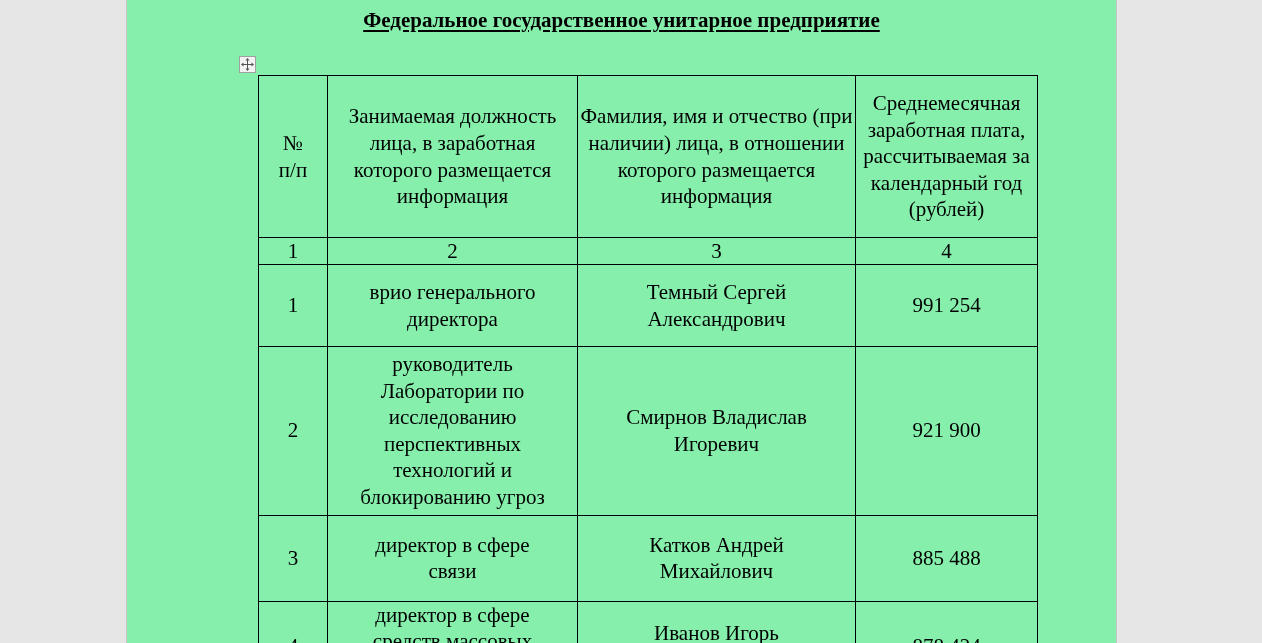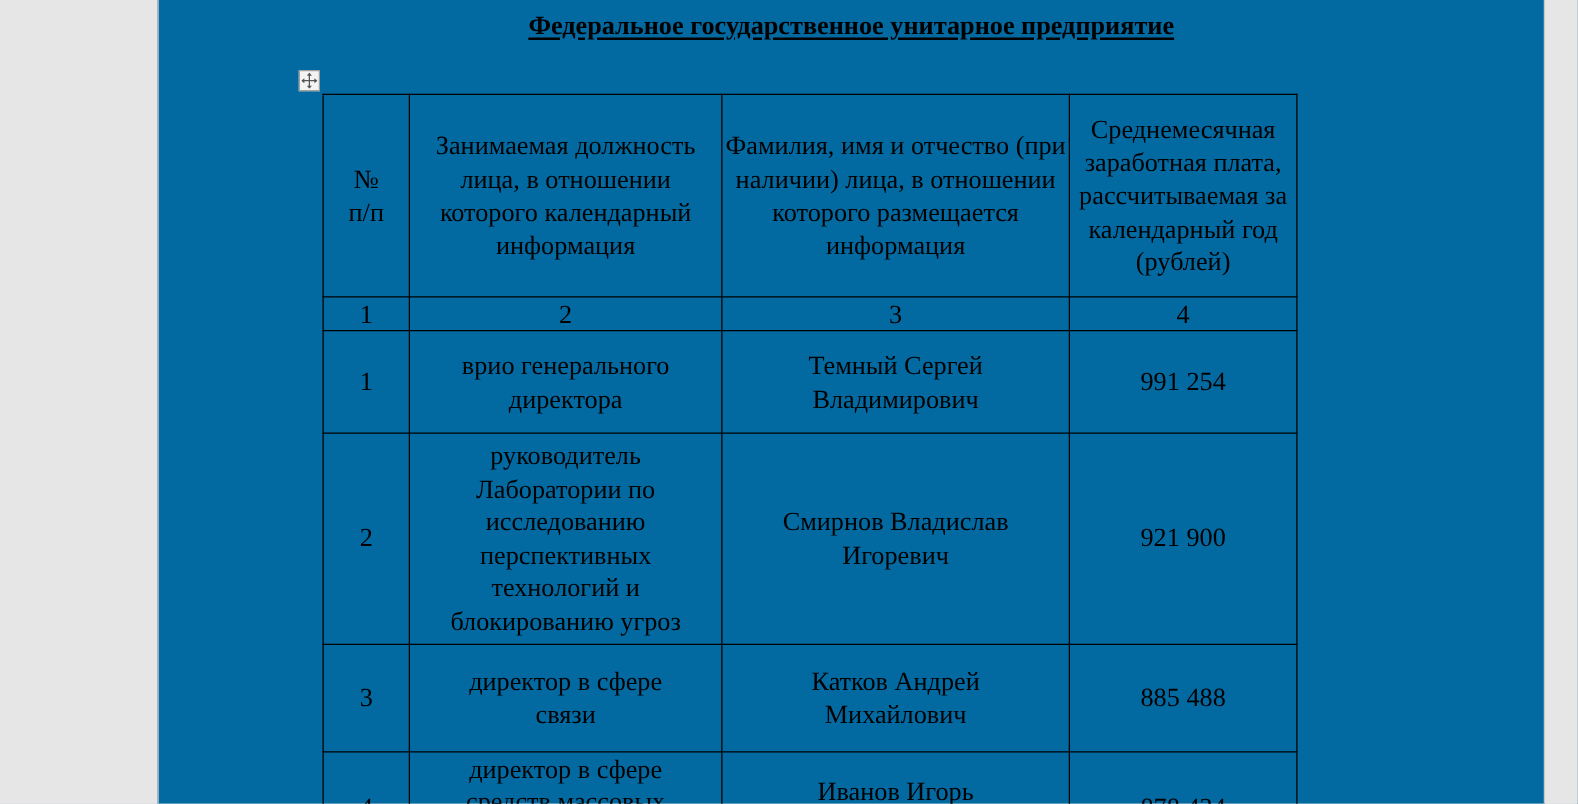"Федеральное государственное унитарное" .page { background: #0369a1 -> #86efac; width: 1110px -> 991px }
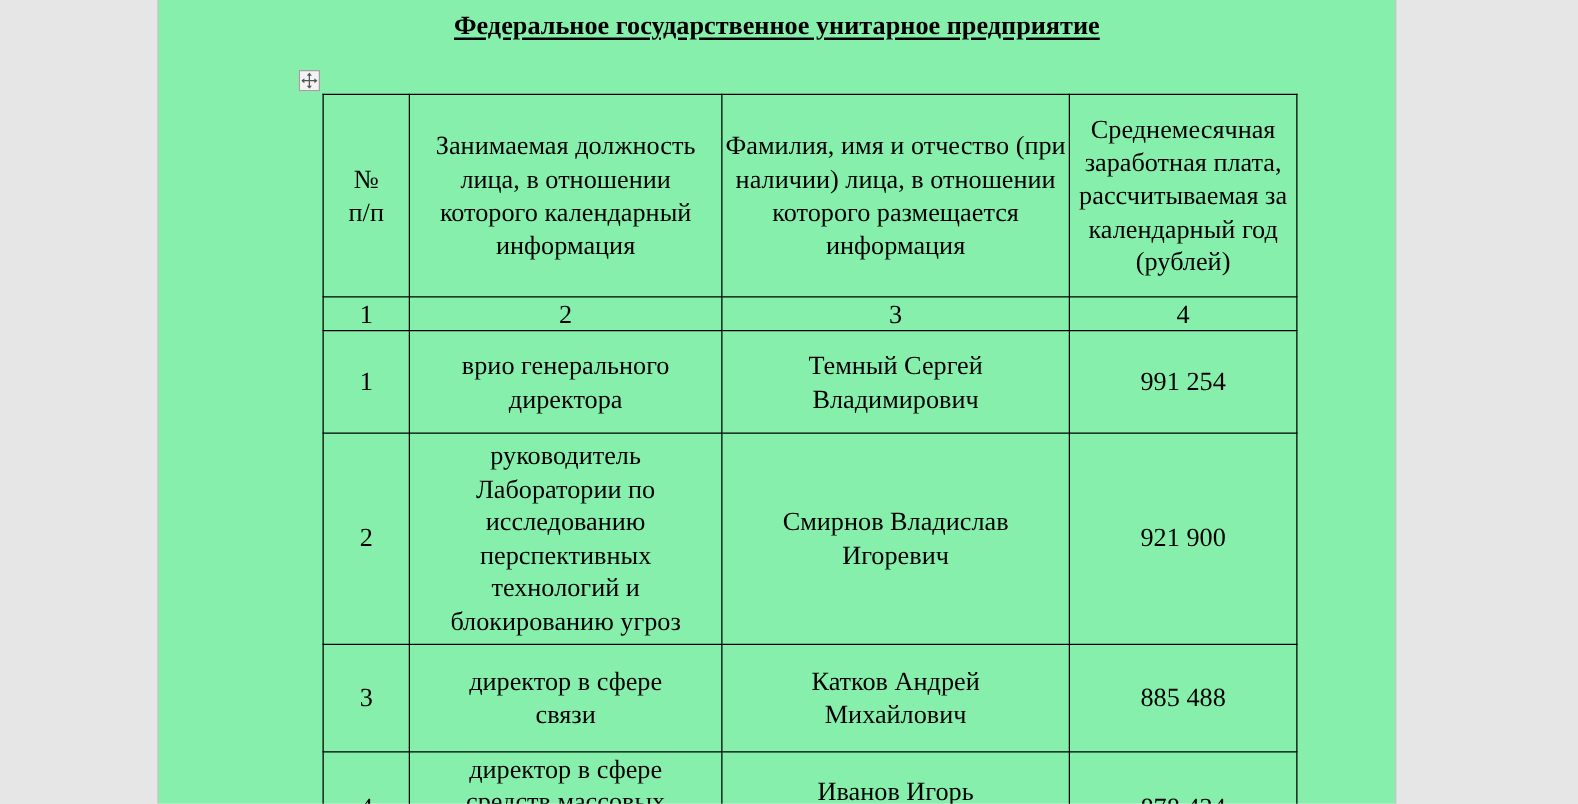"Занимаемая должность лица, в отношении" td { text: отношении которого календарный -> заработная которого размещается }
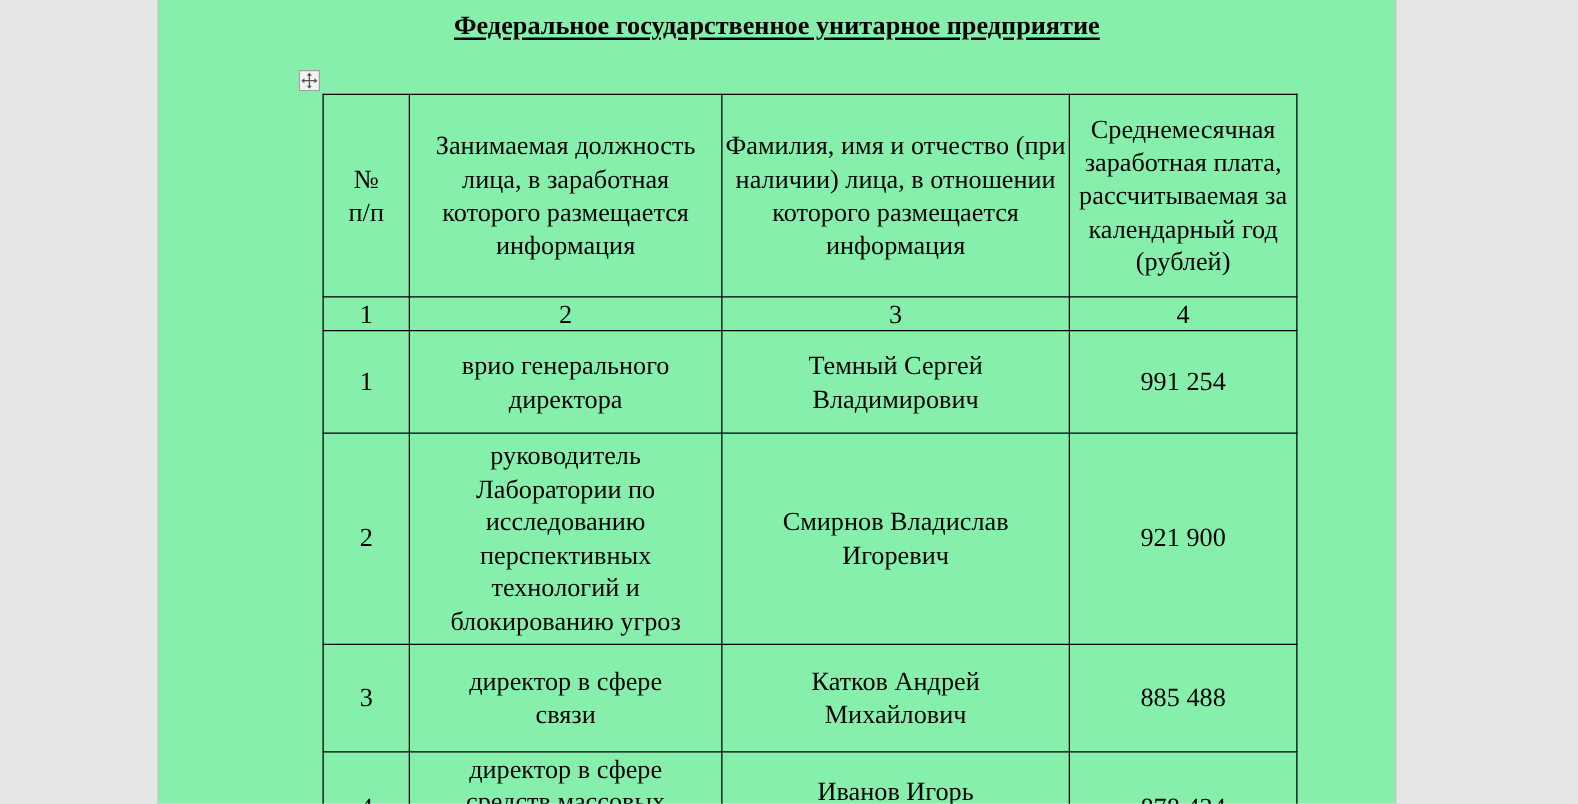"Темный Сергей Владимирович" td { text: Владимирович -> Александрович }
